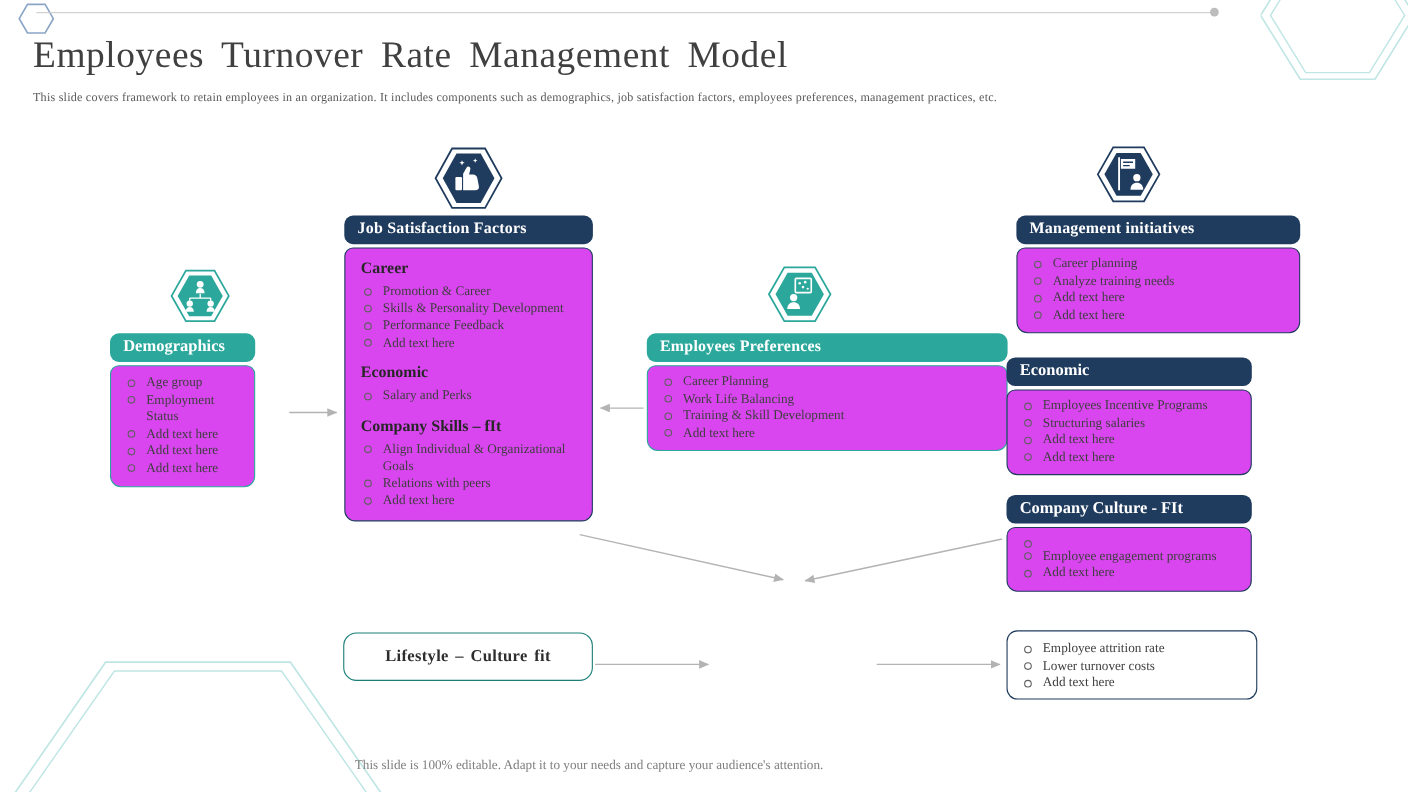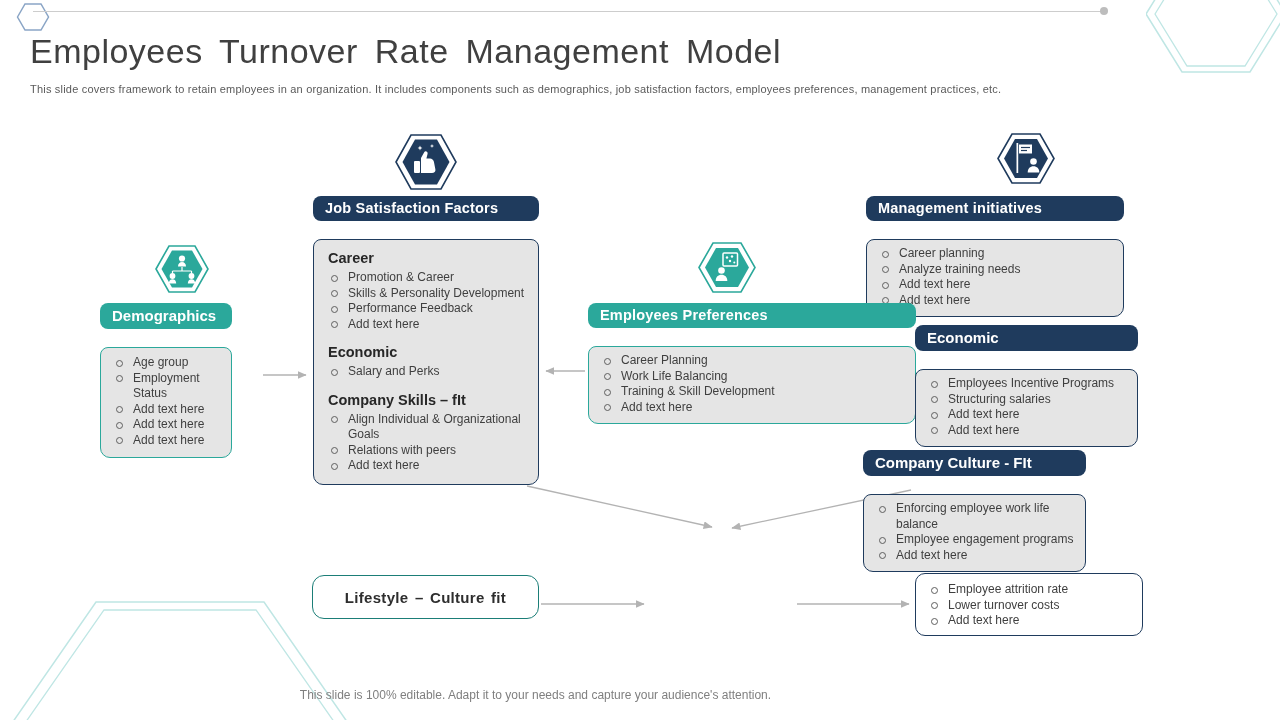"Employees Turnover Rate Management Model" .slide { font-family: Liberation Sans, sans-serif -> Liberation Serif, serif }
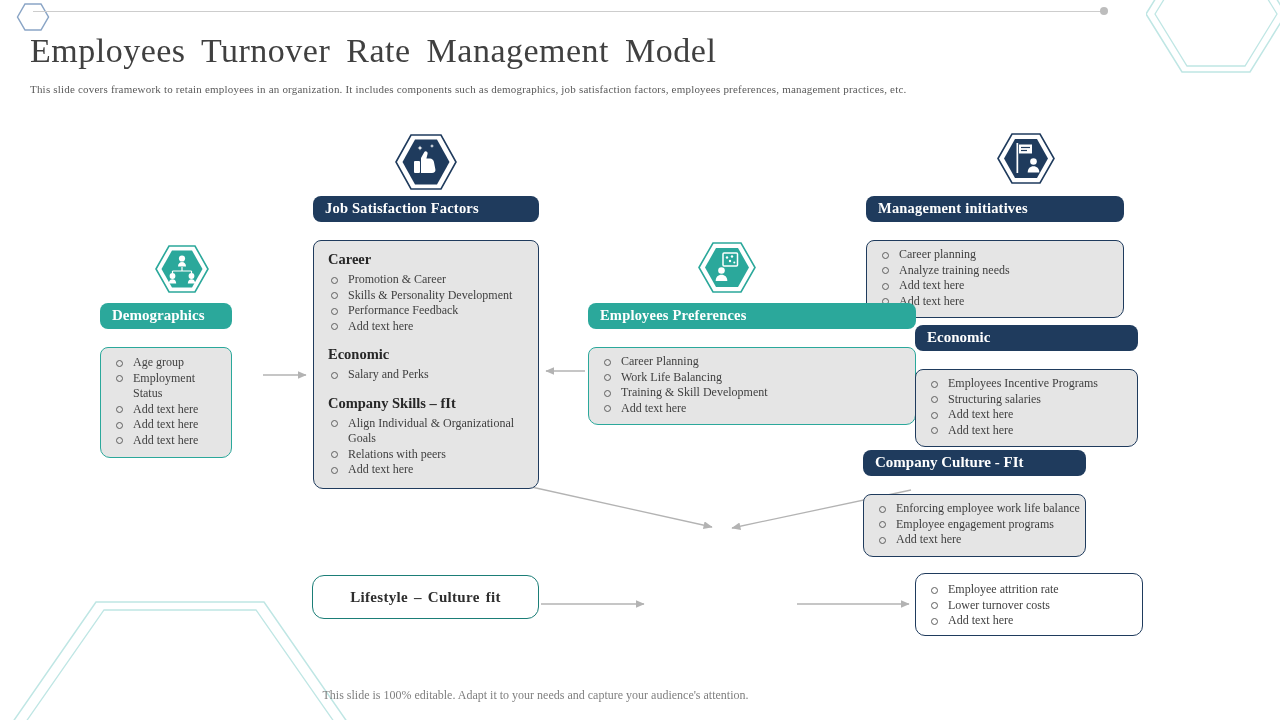"Management initiatives" div.card { left: 866px -> 924px }
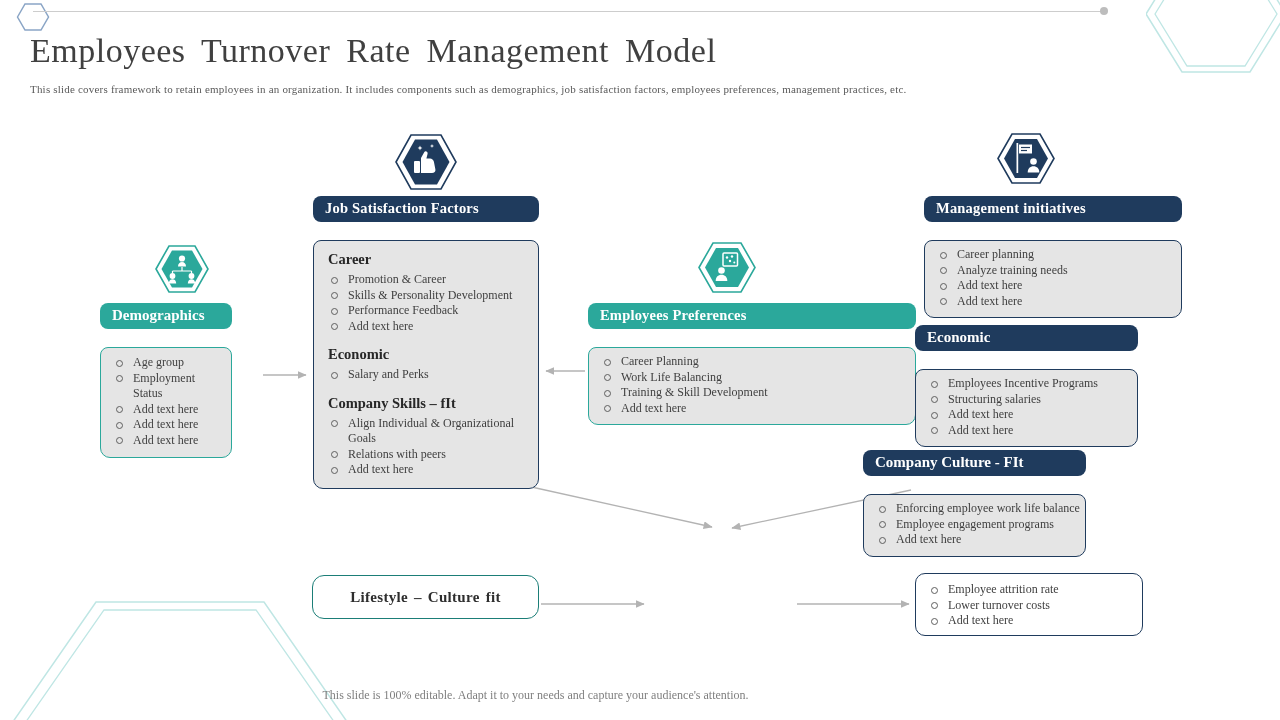"Career" .card-body { background: #e5e5e5 -> #d946ef; margin-top: 18px -> 3px }
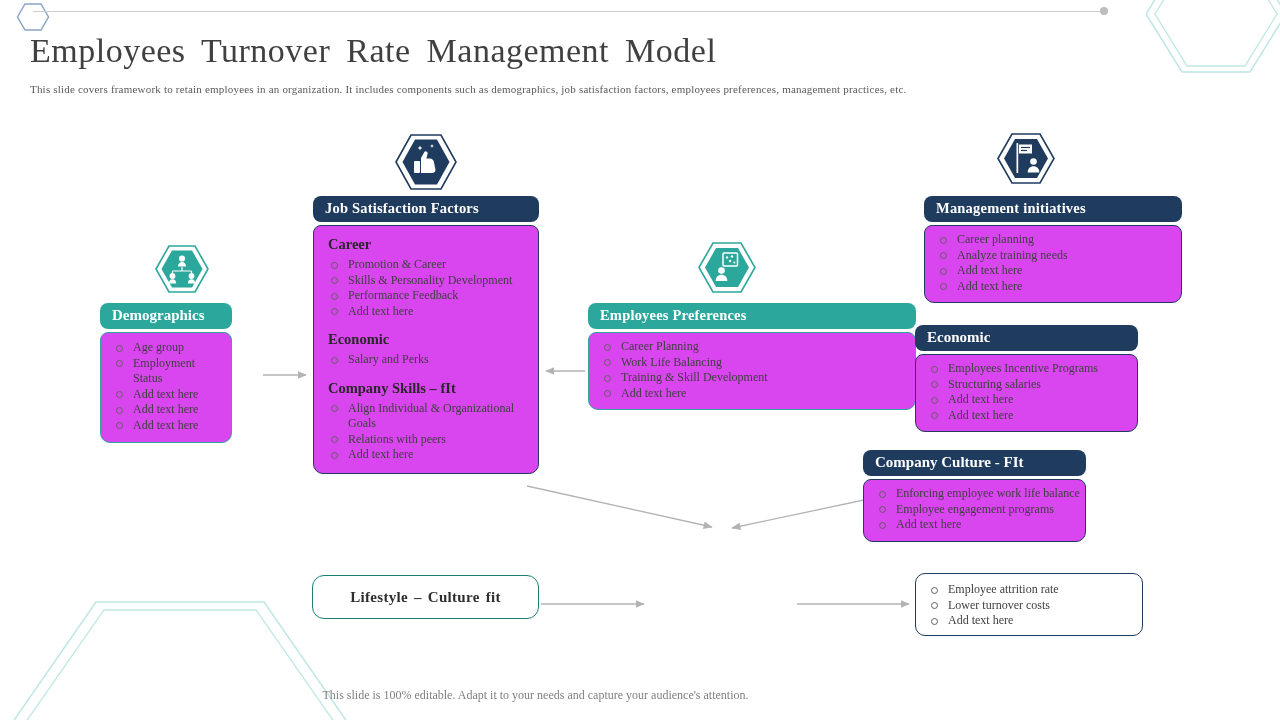"Company Culture - FIt" div.card { left: 863px -> 915px }
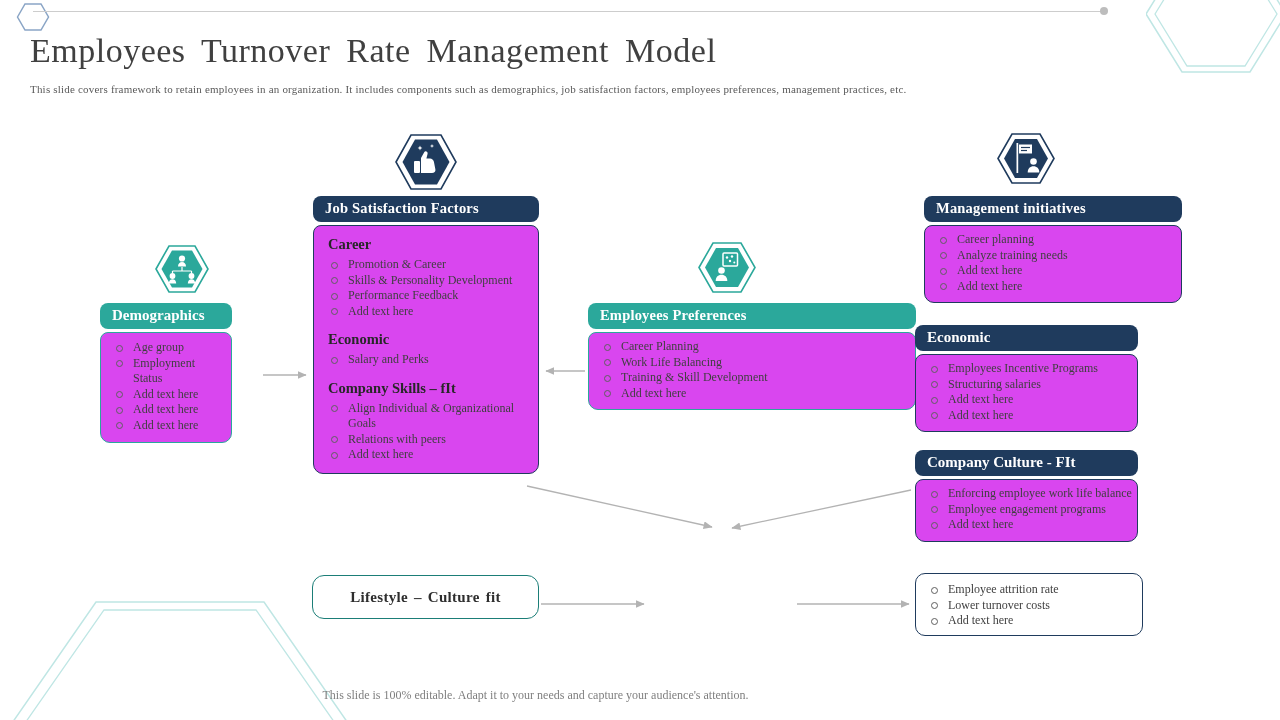"Enforcing employee work life balance" span { html: <span>Enforcing employee work life balance</span> -> none }
